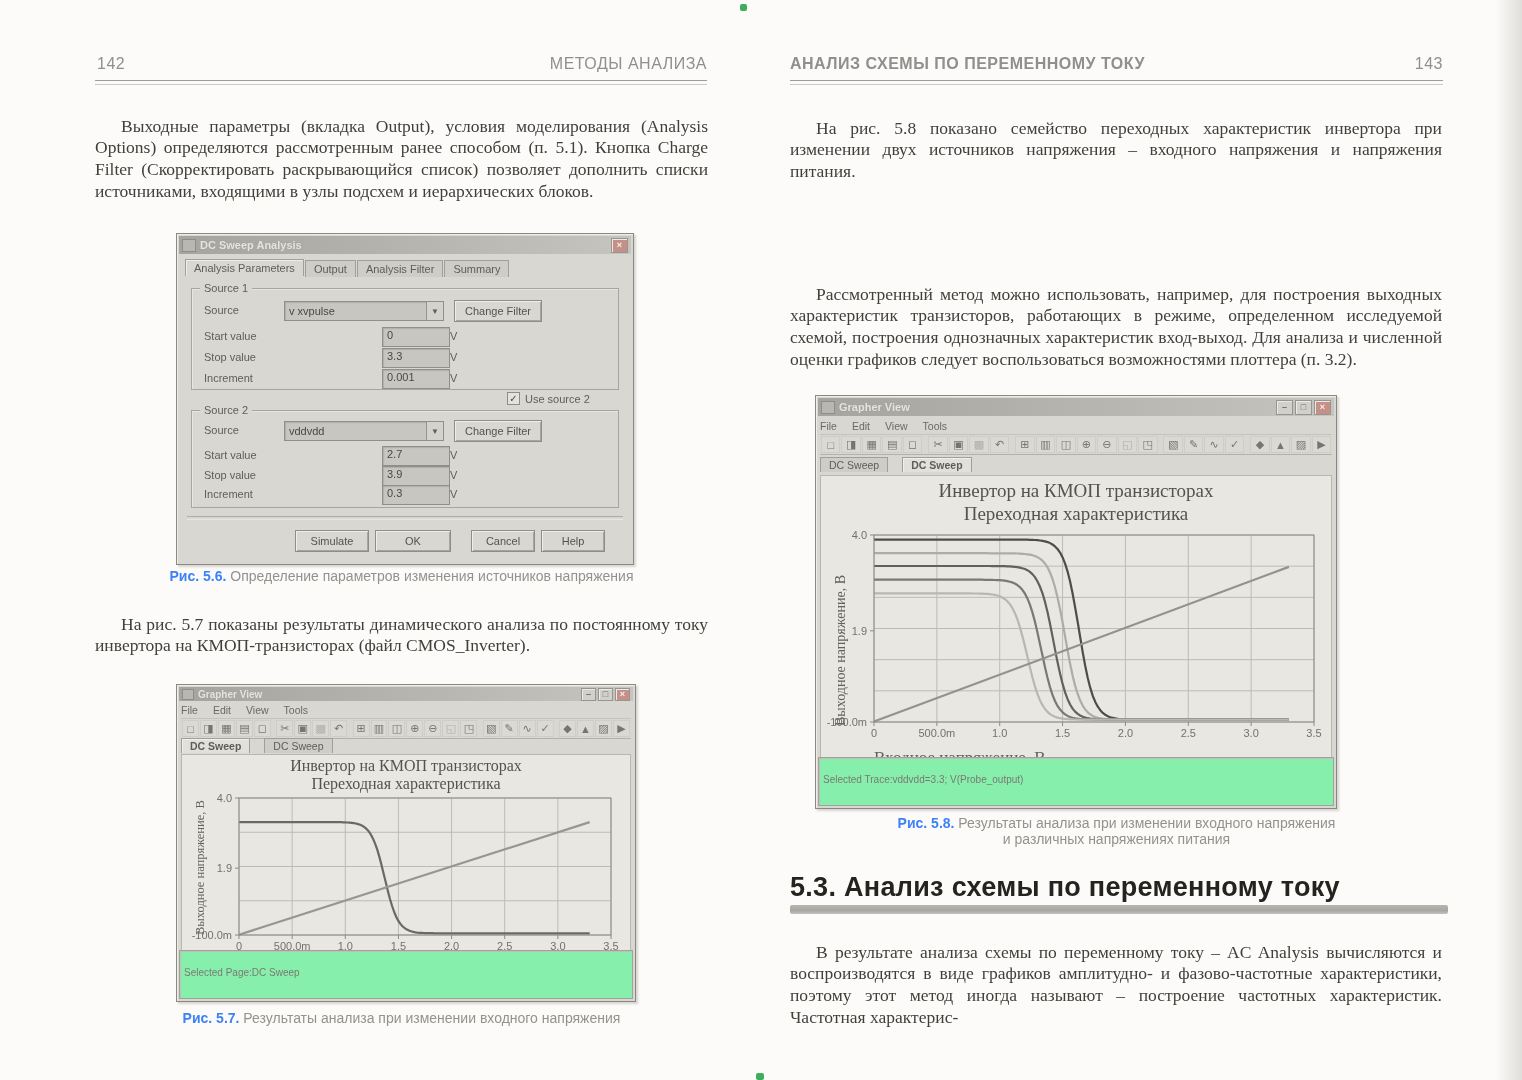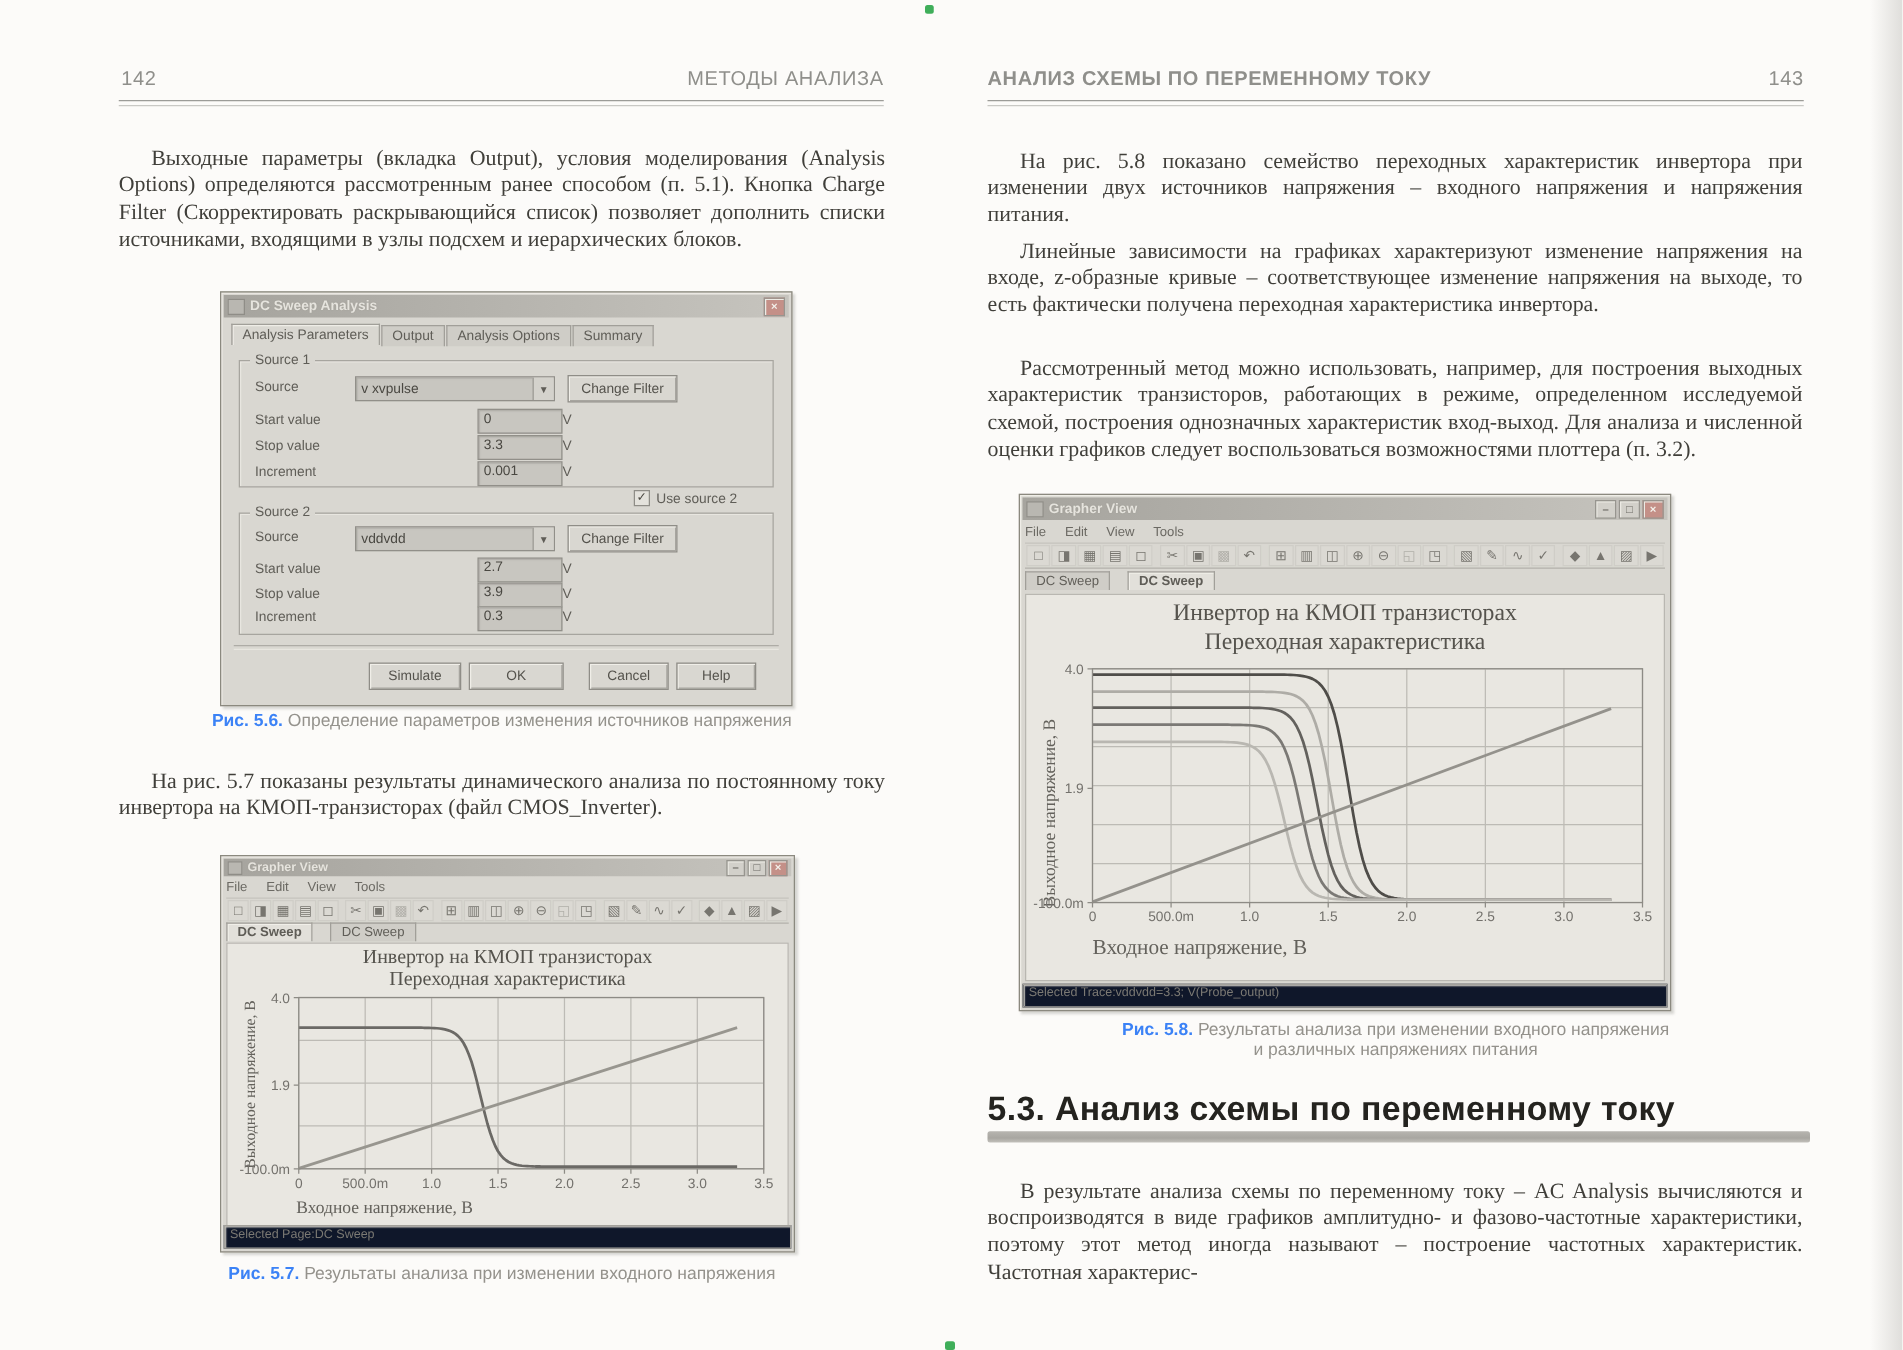"Линейные зависимости на графиках" p.para { html: <p>Линейные зависимости на графиках характеризуют изменение напряжения на входе, z-образные кривые – соответствующее изменение напряжения на выходе, то есть фактически получена переходная характеристика инвертора.</p> -> none }
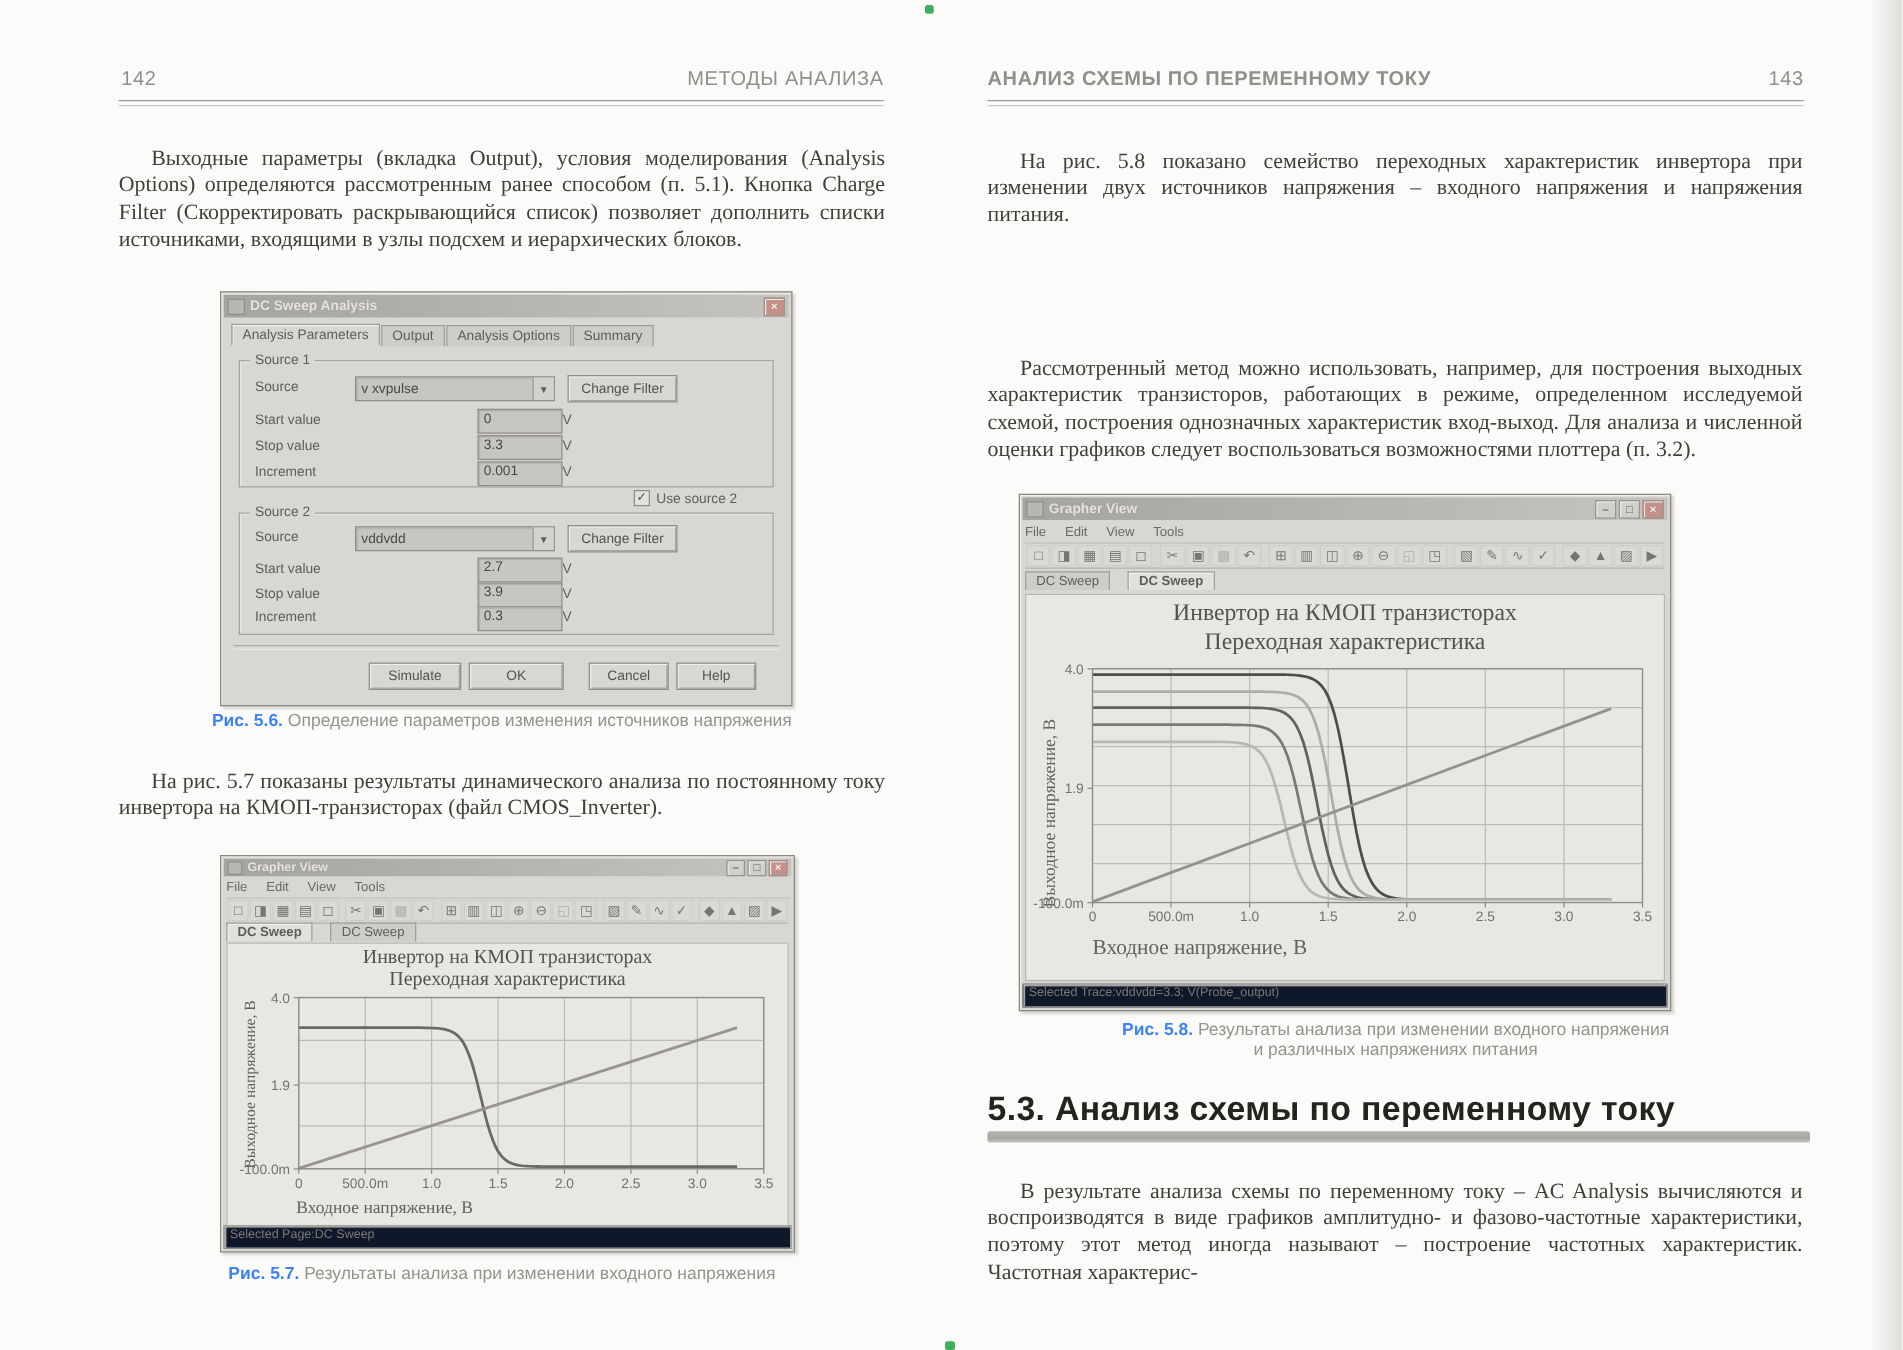"Analysis Options" span.dtab { text: Options -> Filter }
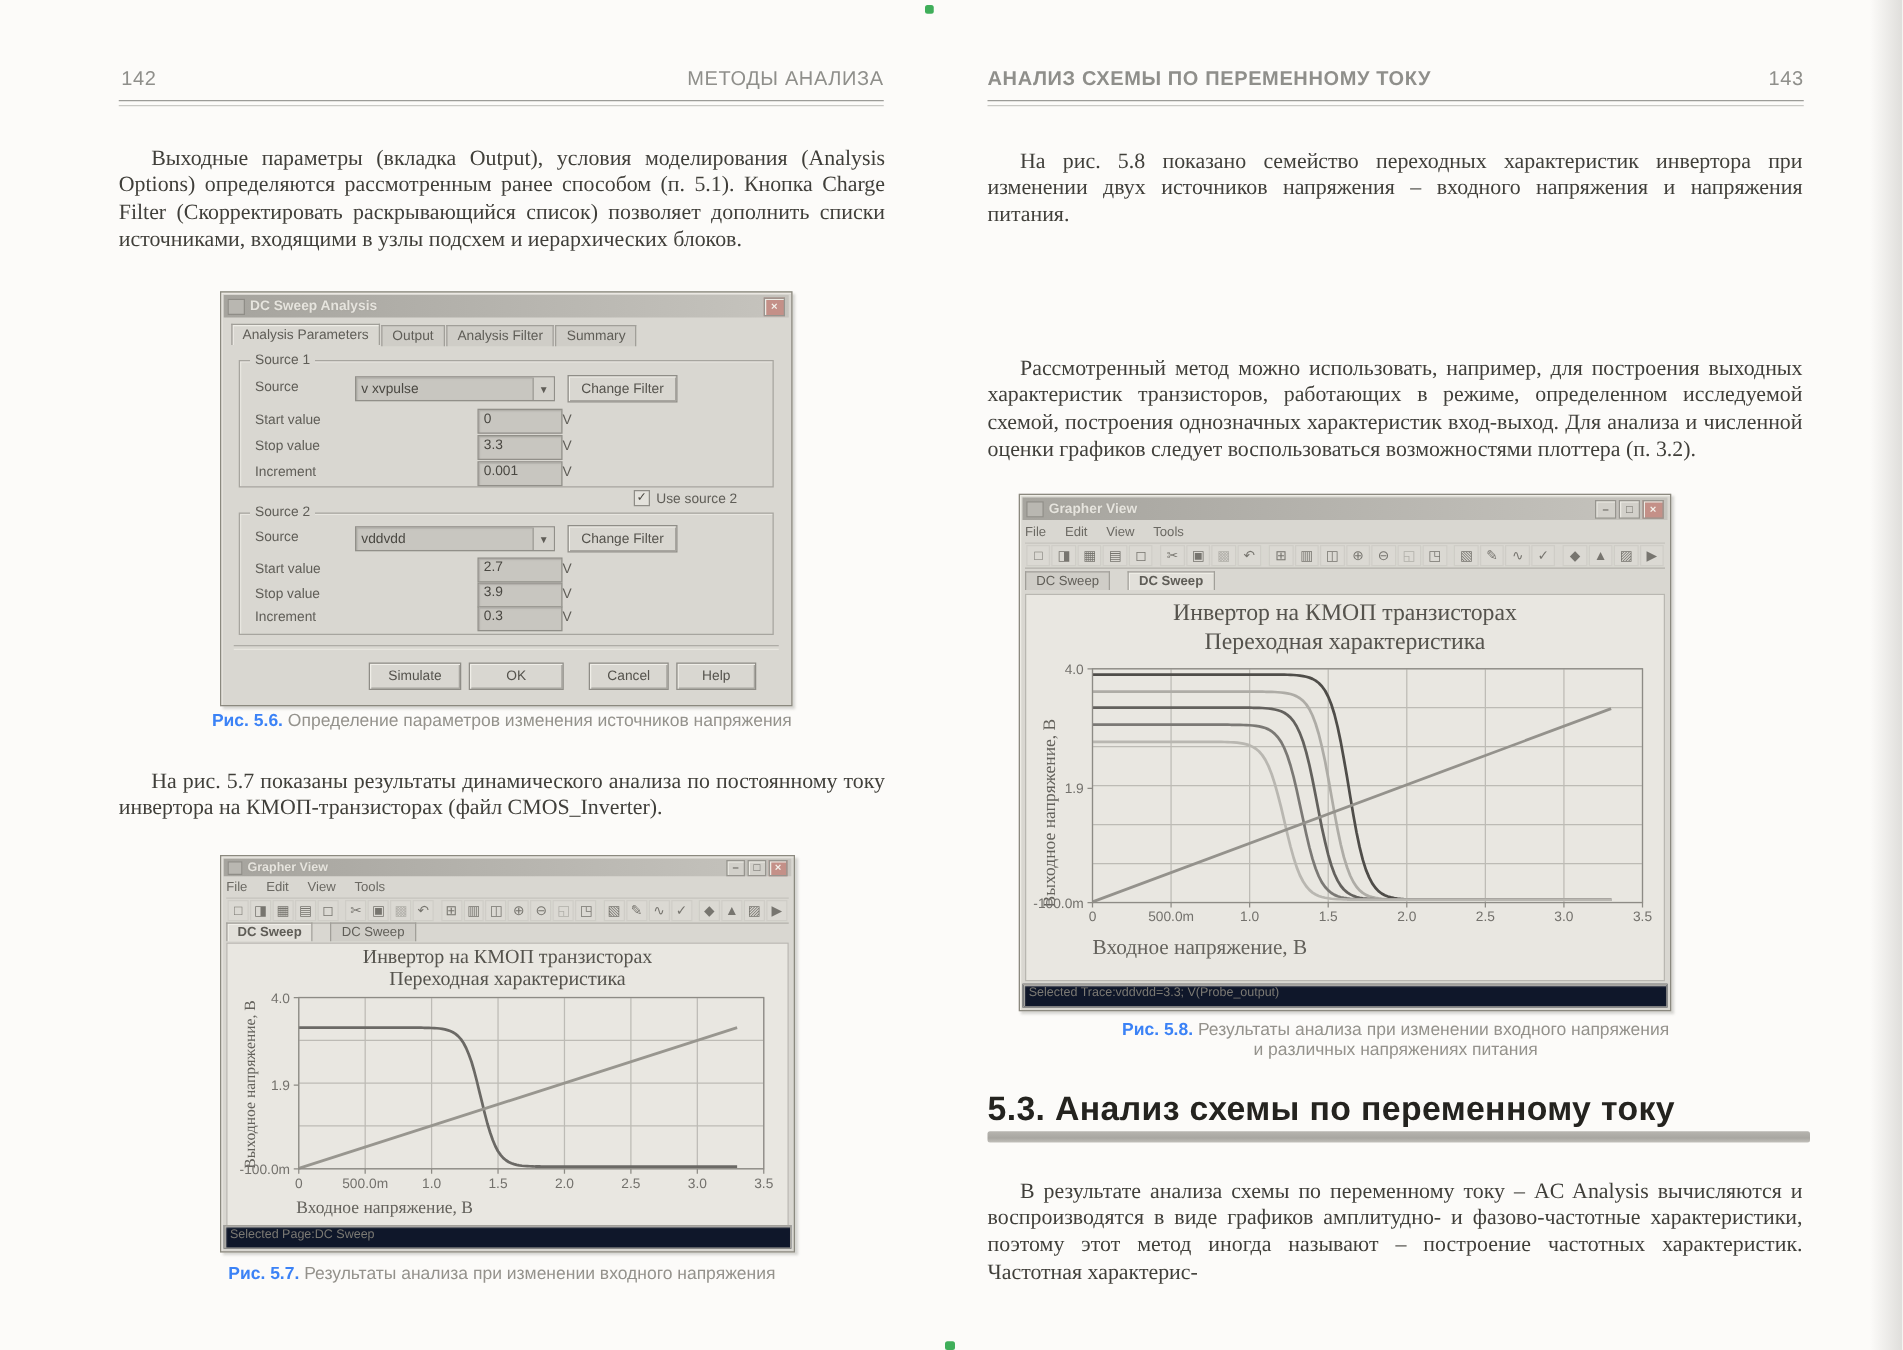"Selected Trace:vddvdd=3.3;" .statusbar { background: #0f172a -> #86efac; padding: 1px 4px -> 16px 4px }
